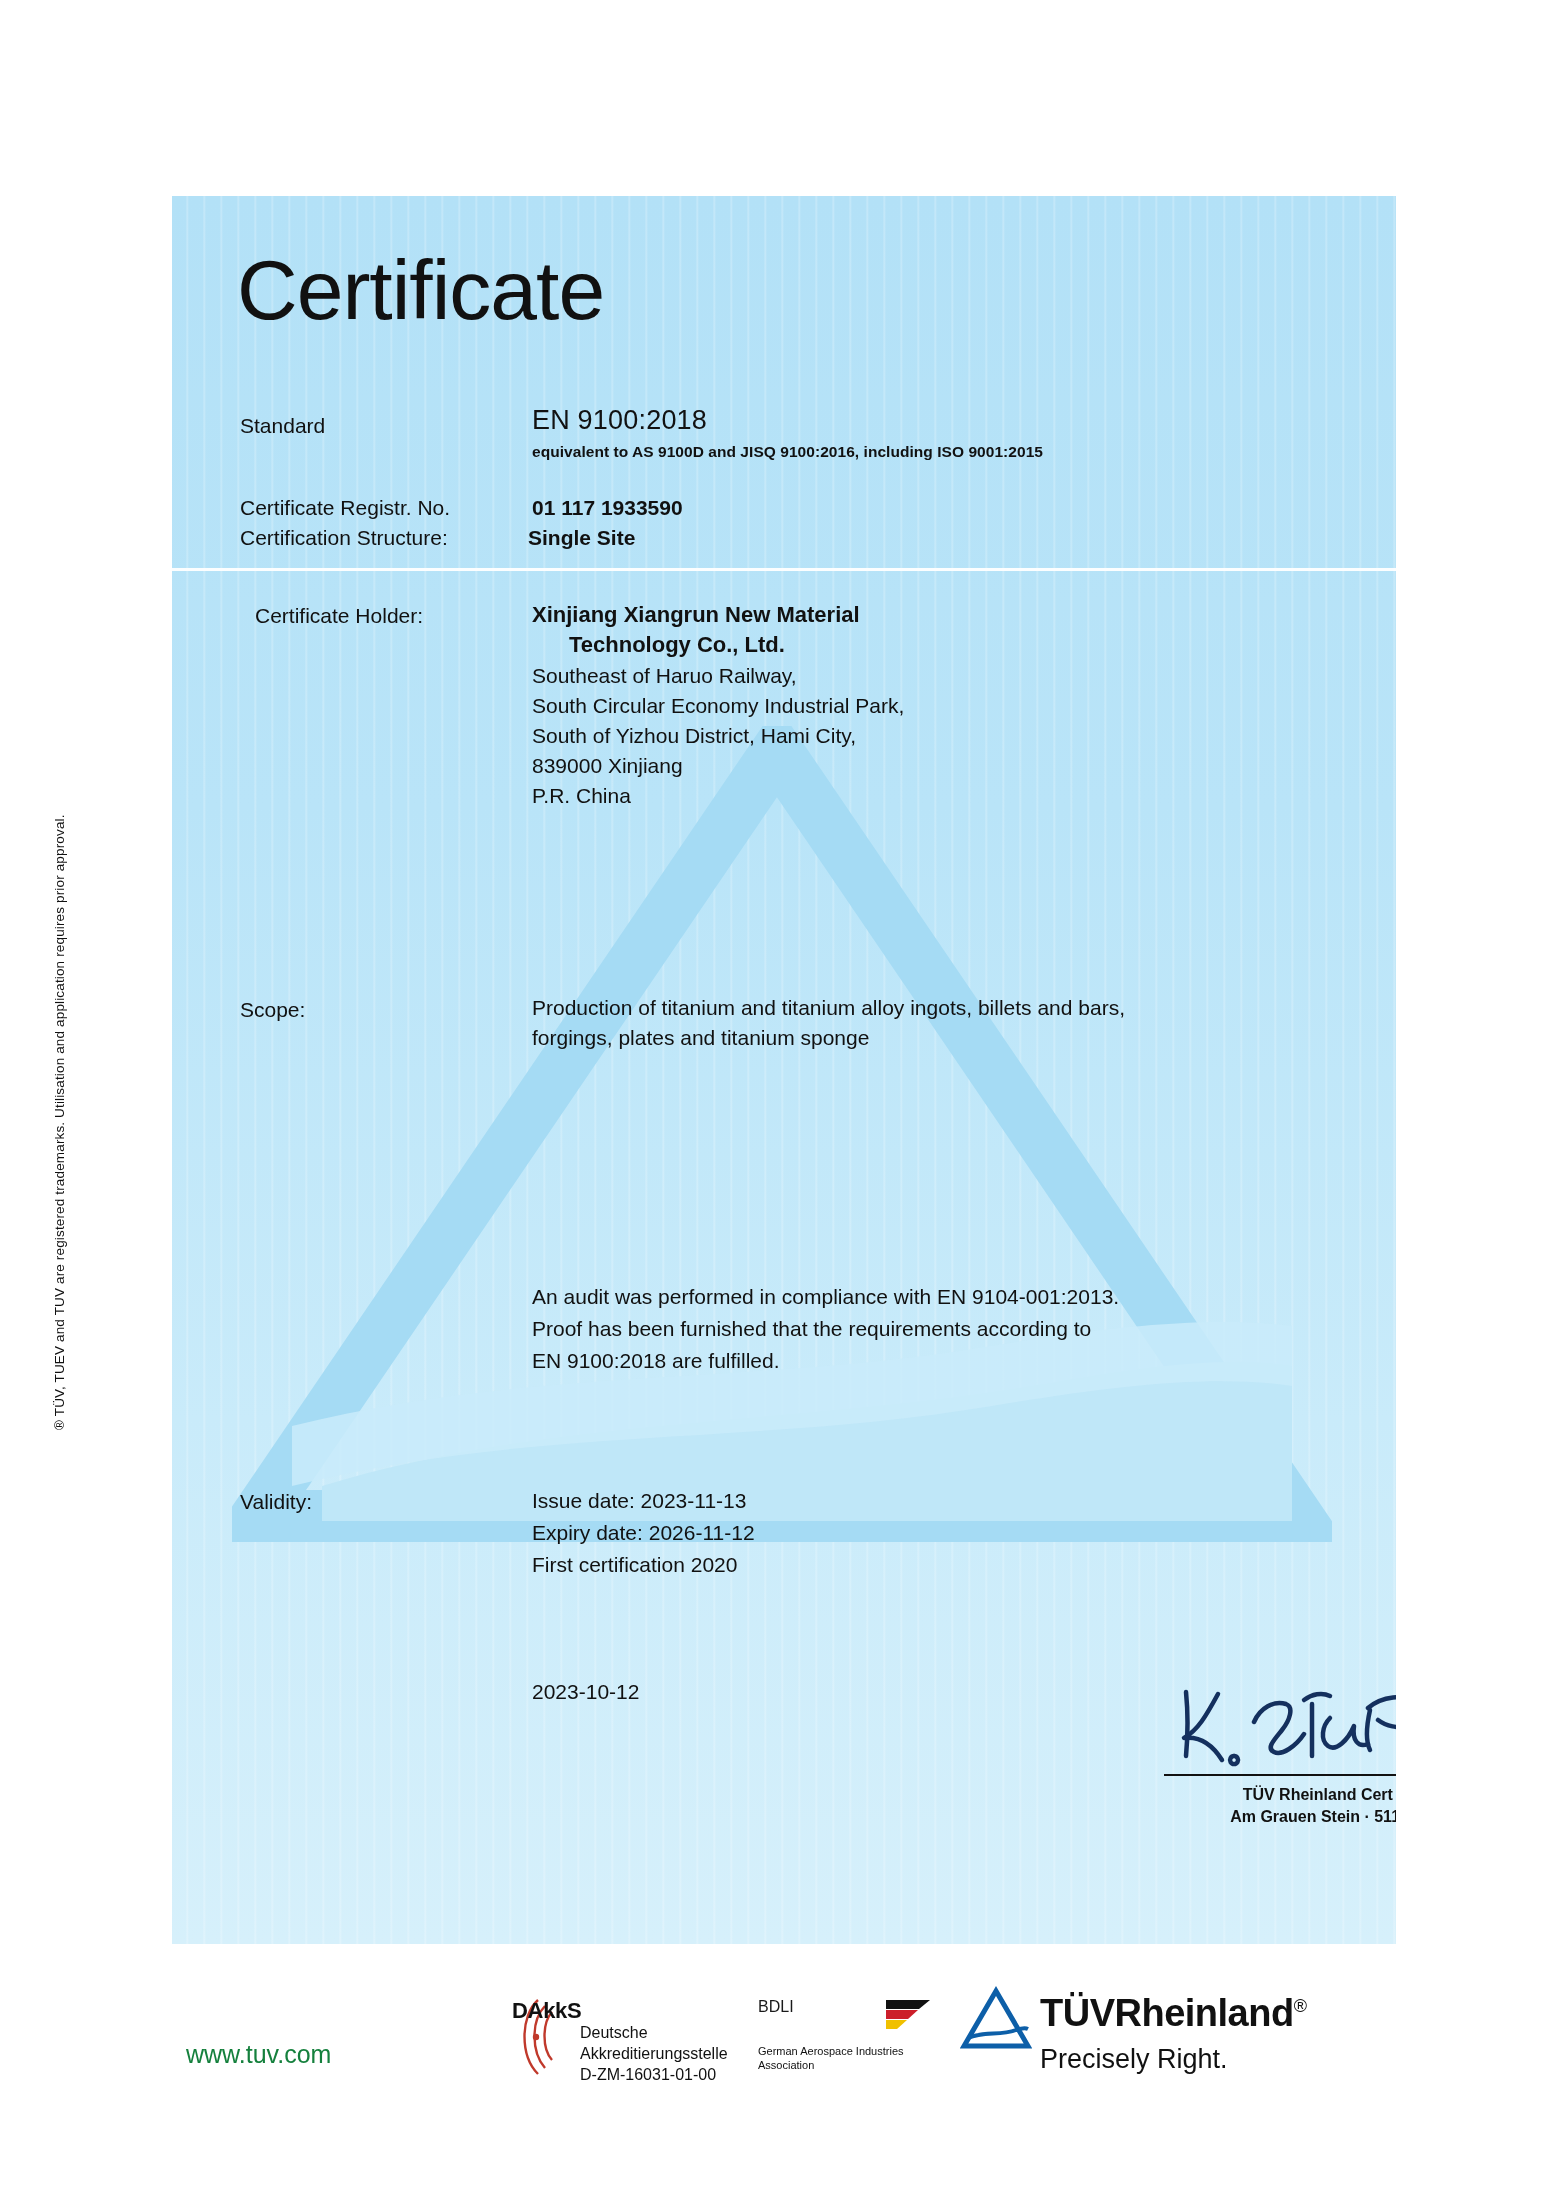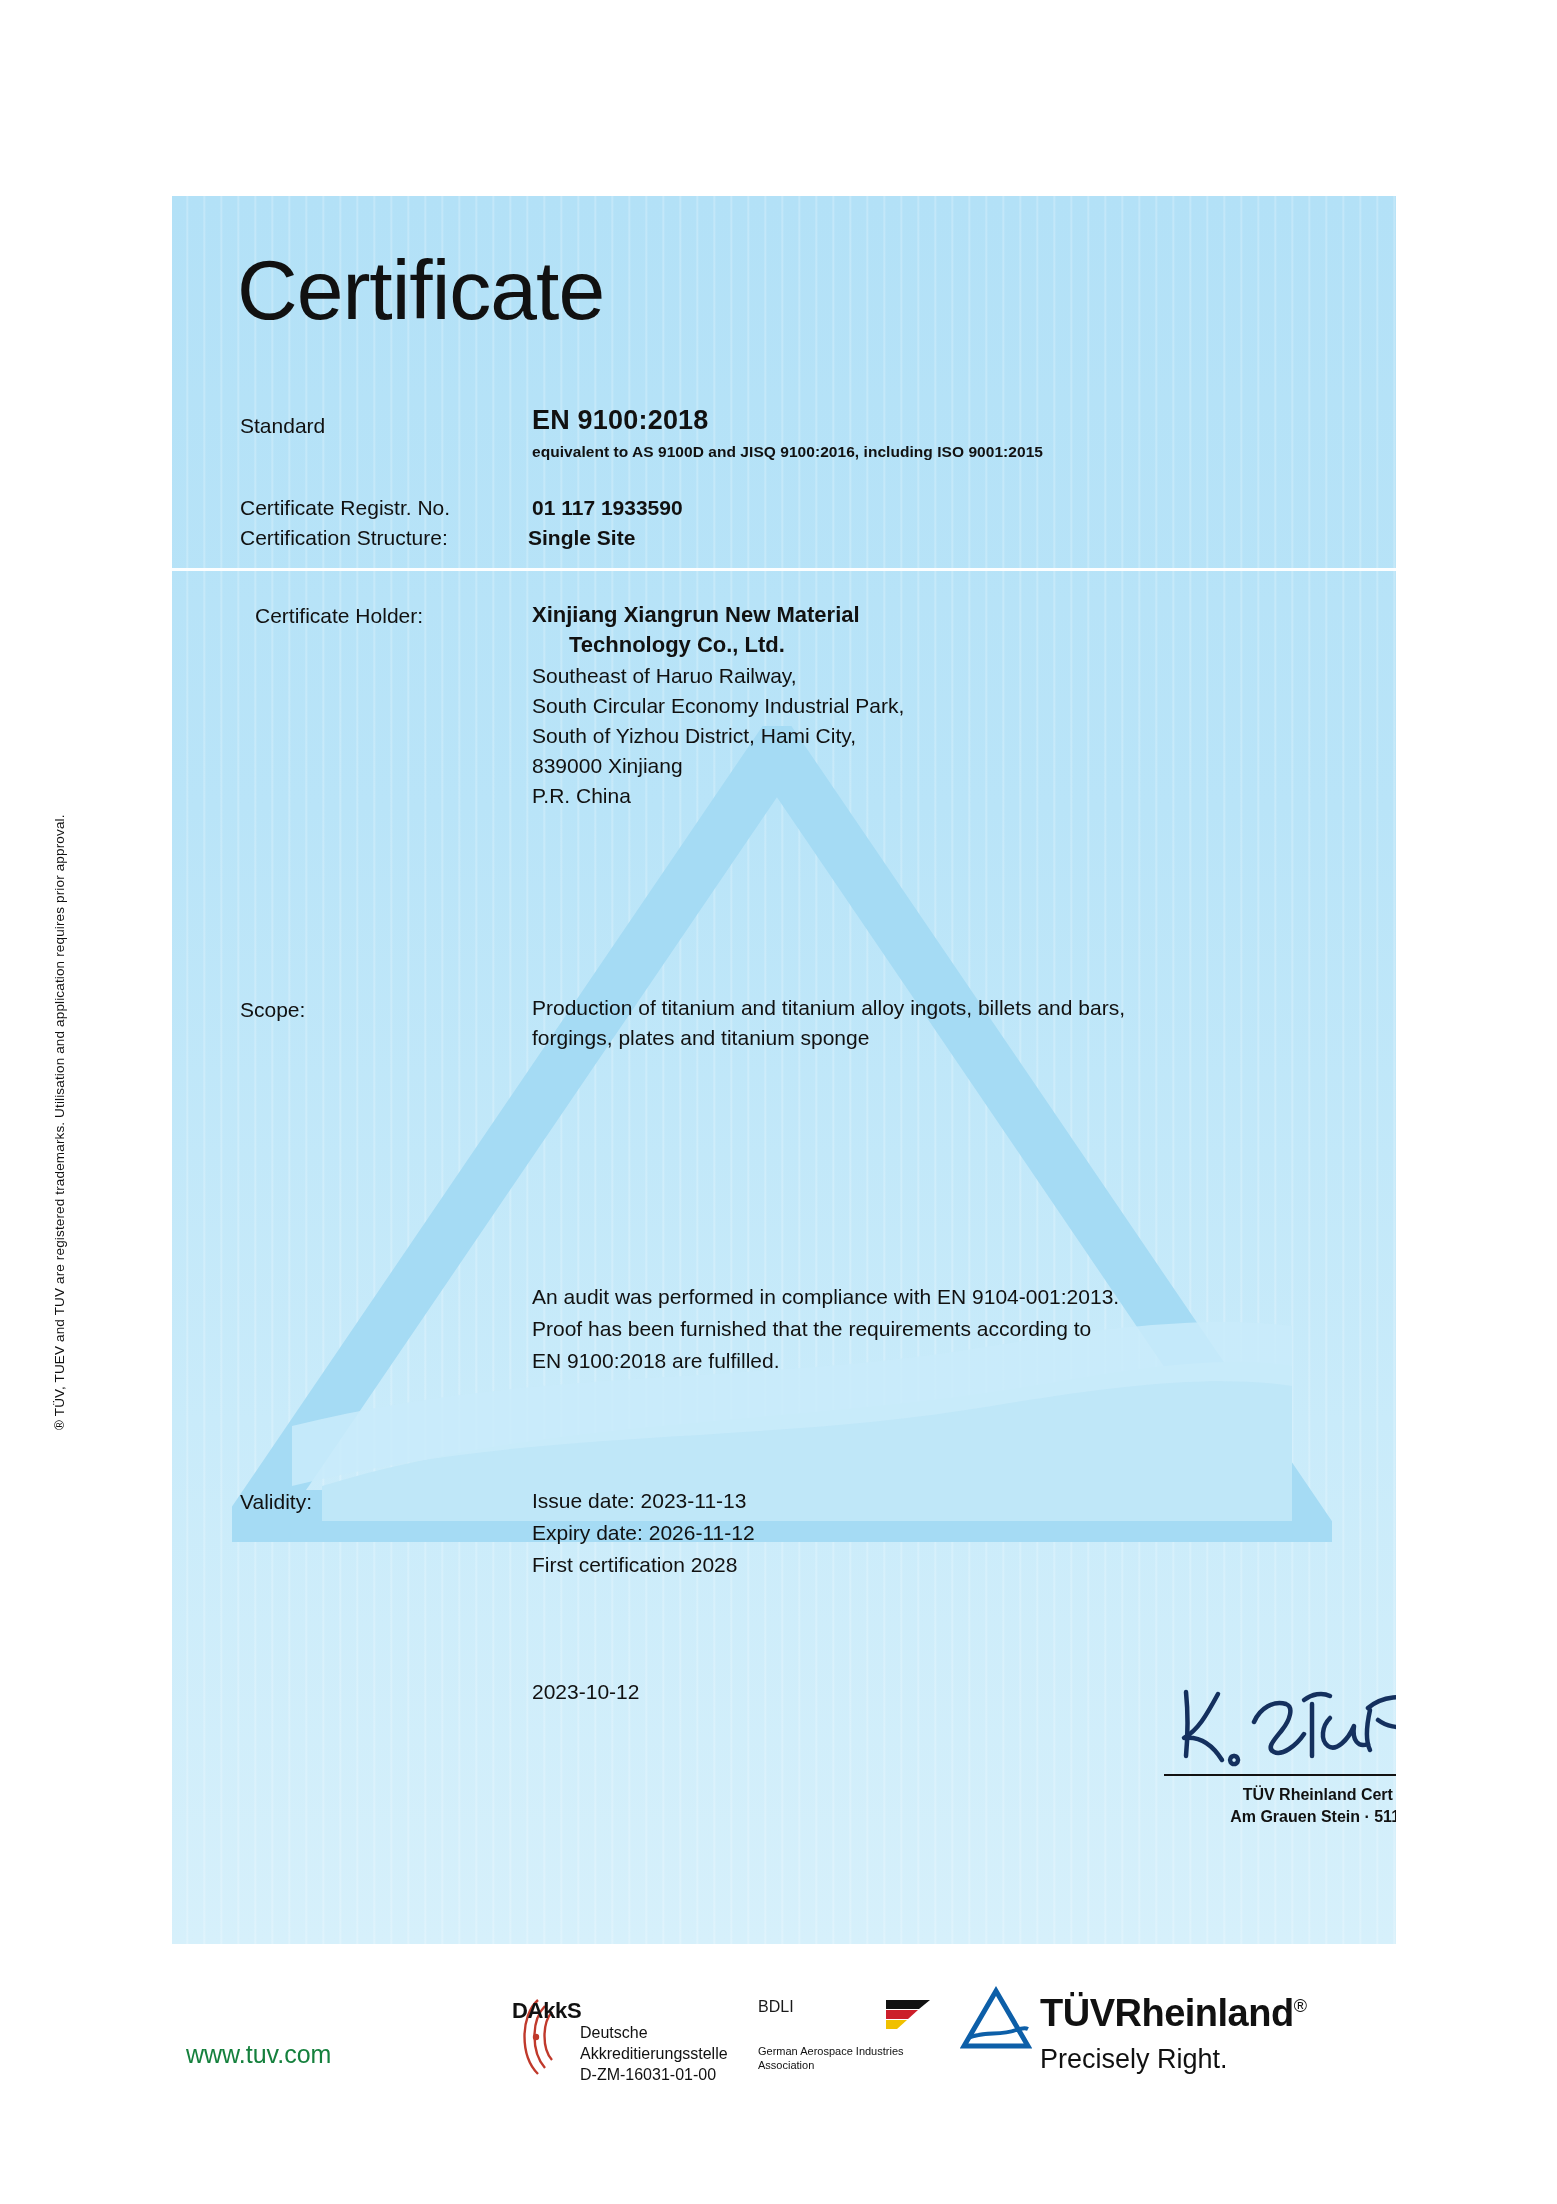"EN 9100:2018" .std-value { font-weight: bold -> normal }
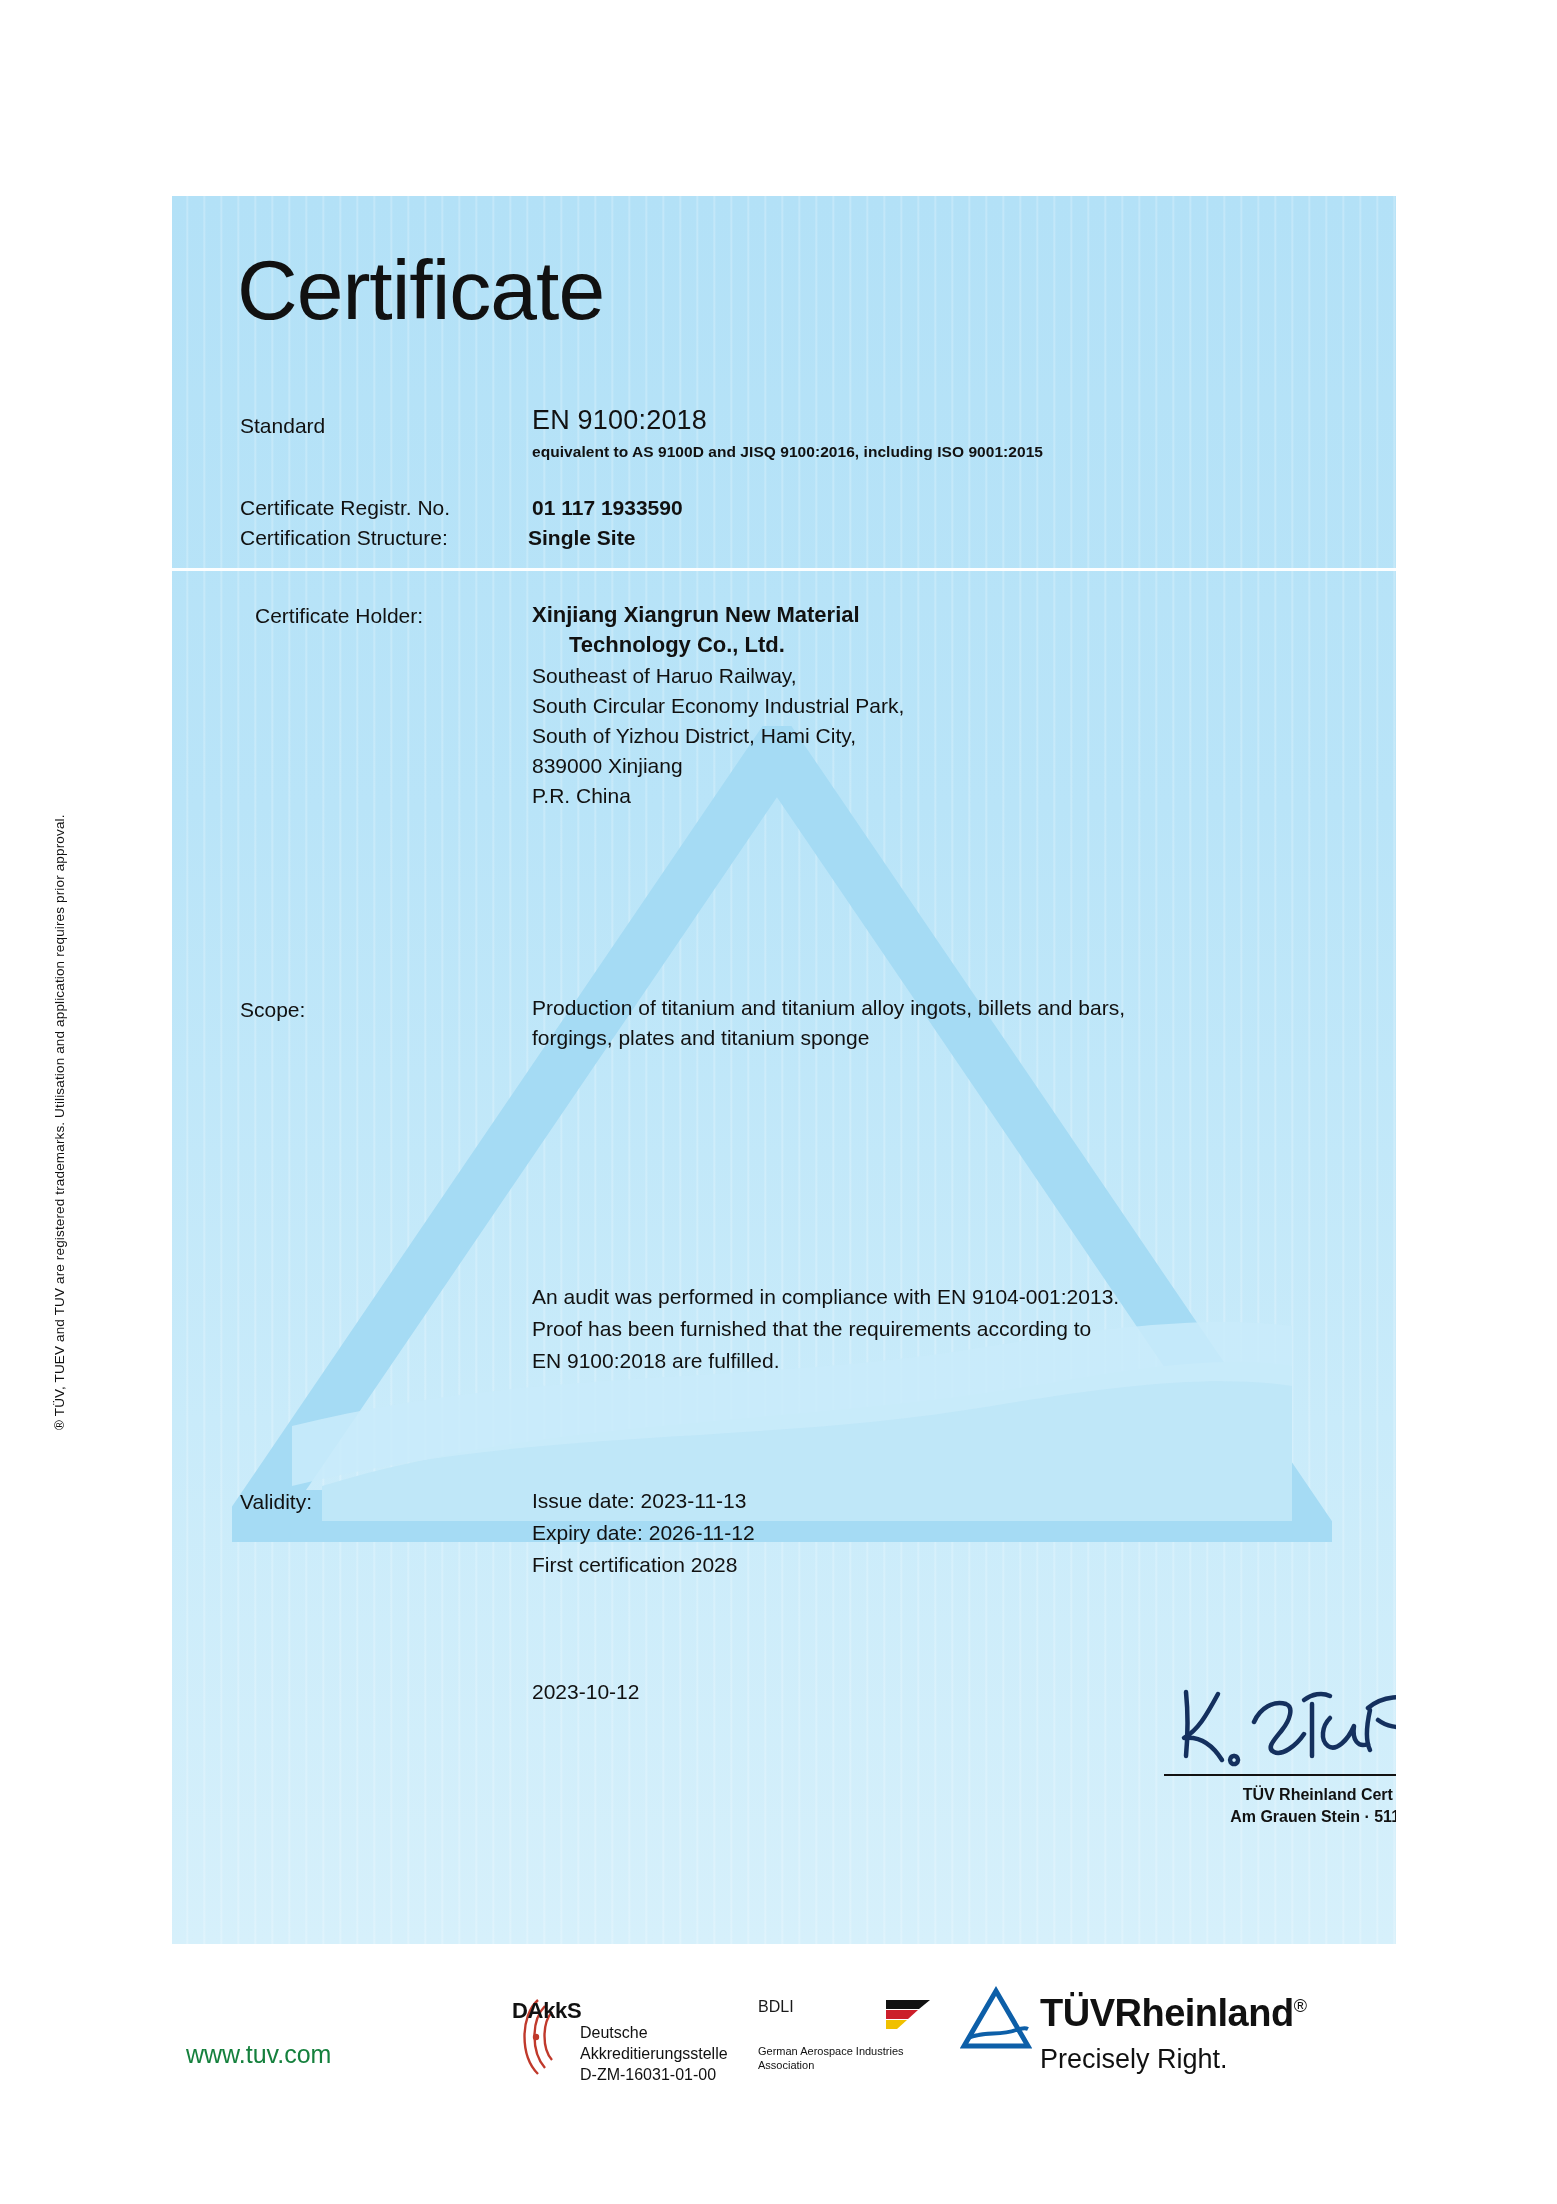"First certification 2028" div.value { text: 2028 -> 2020 }
